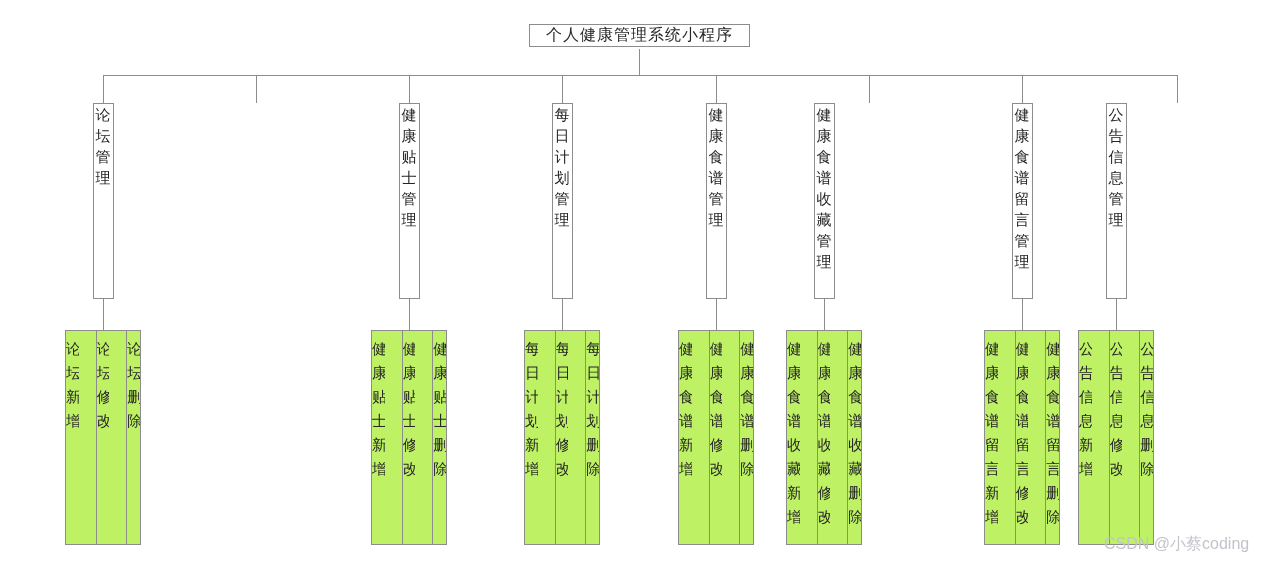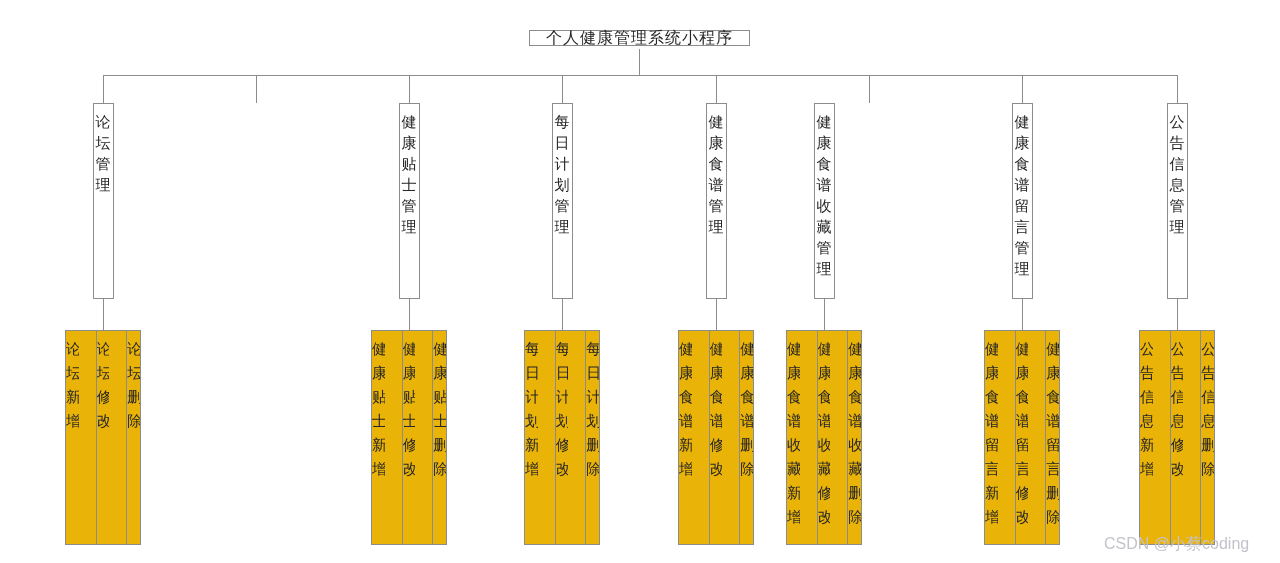"个人健康管理系统小程序" .root-box { height: 16px -> 23px; top: 30px -> 24px }
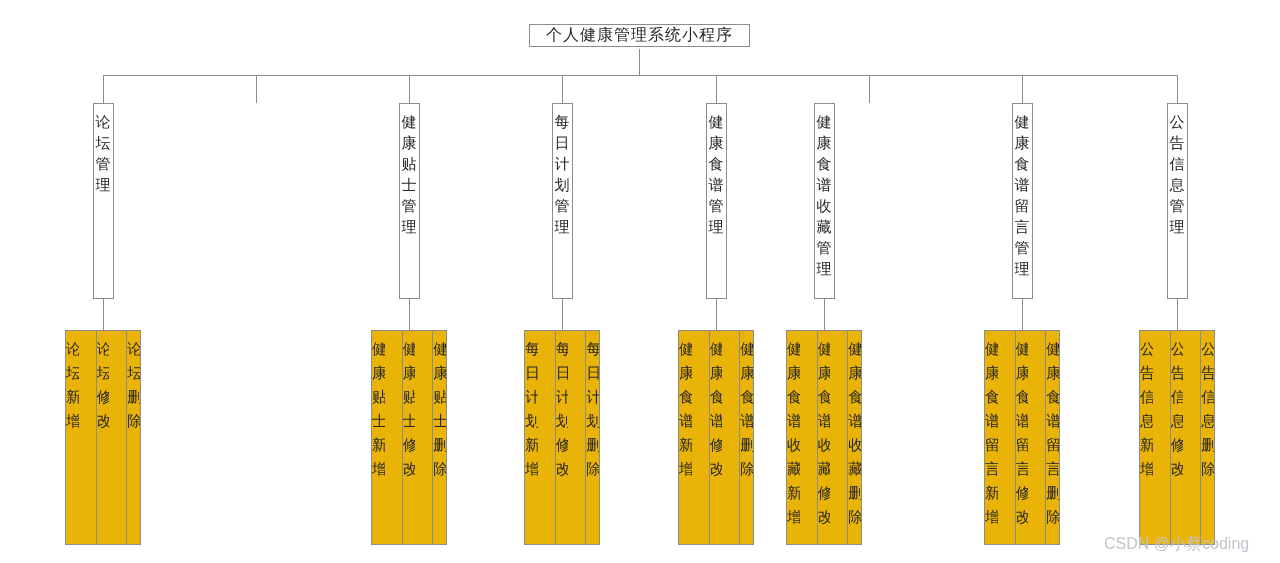"论坛管理" .hbox { padding-top: 7px -> none }
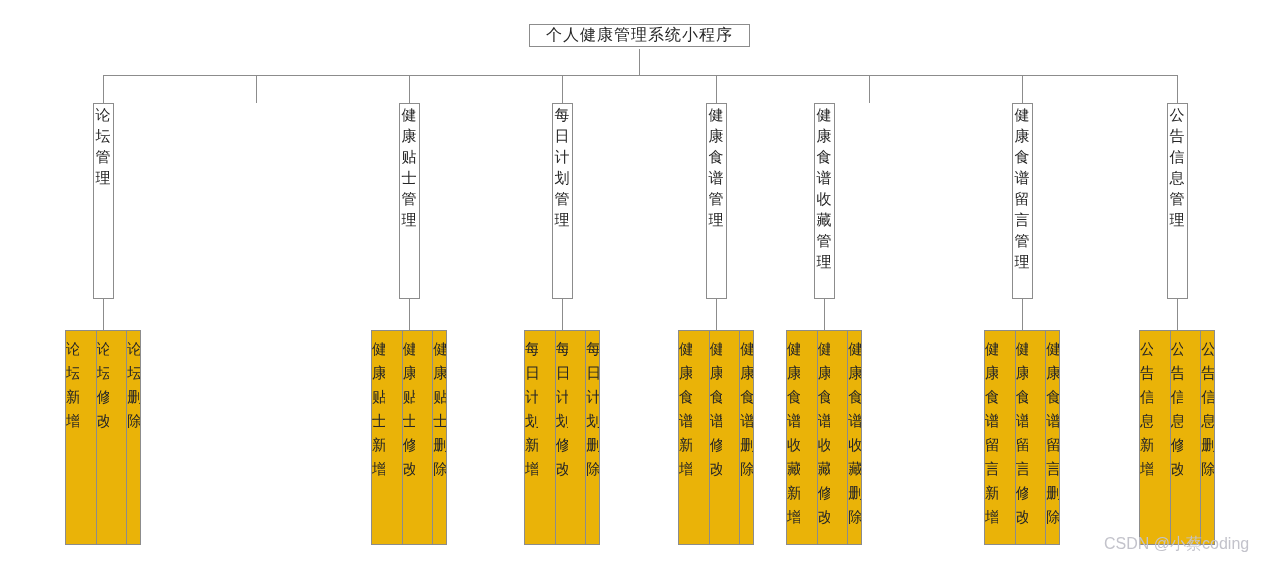"公告信息管理" div.branch { left: 1139px -> 1078px }
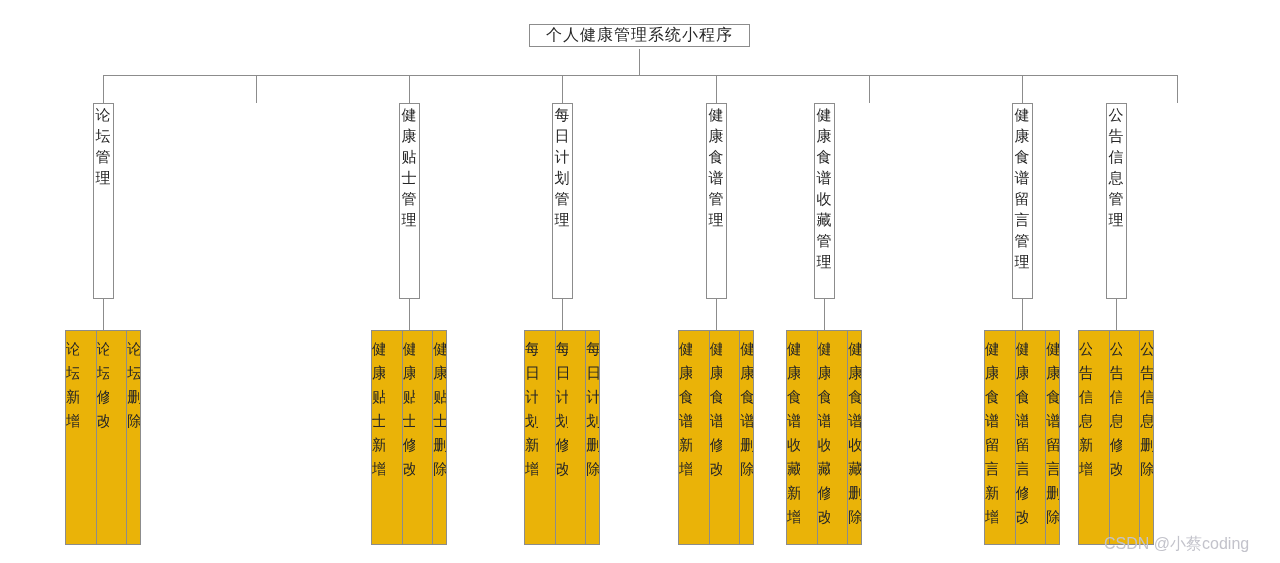"论坛新增" .leaves { background: #eab308 -> #bef264 }
